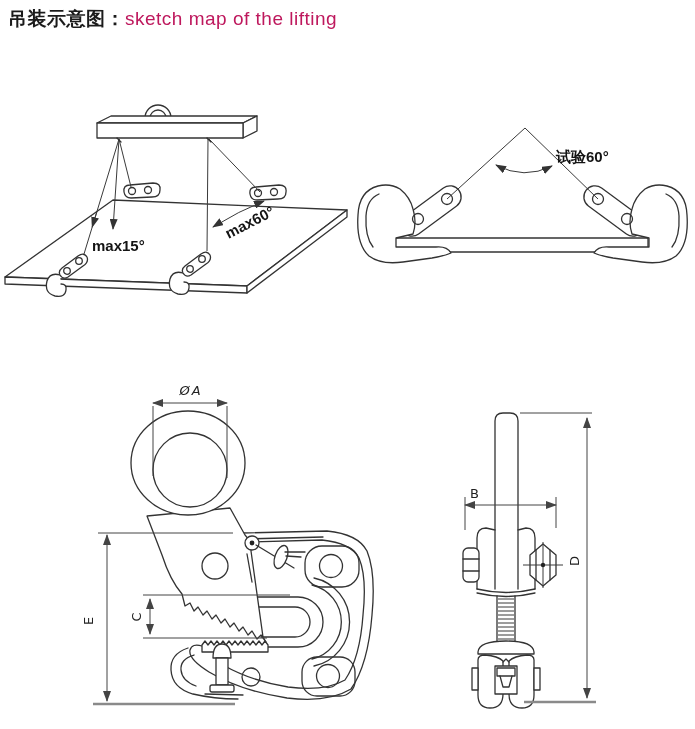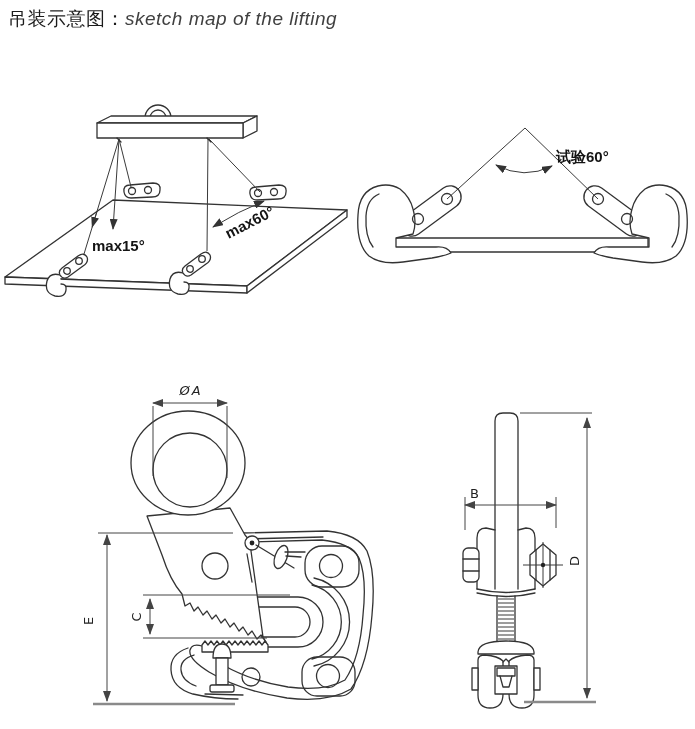"吊装示意图：" .title .zh { font-weight: 400 -> 700 }
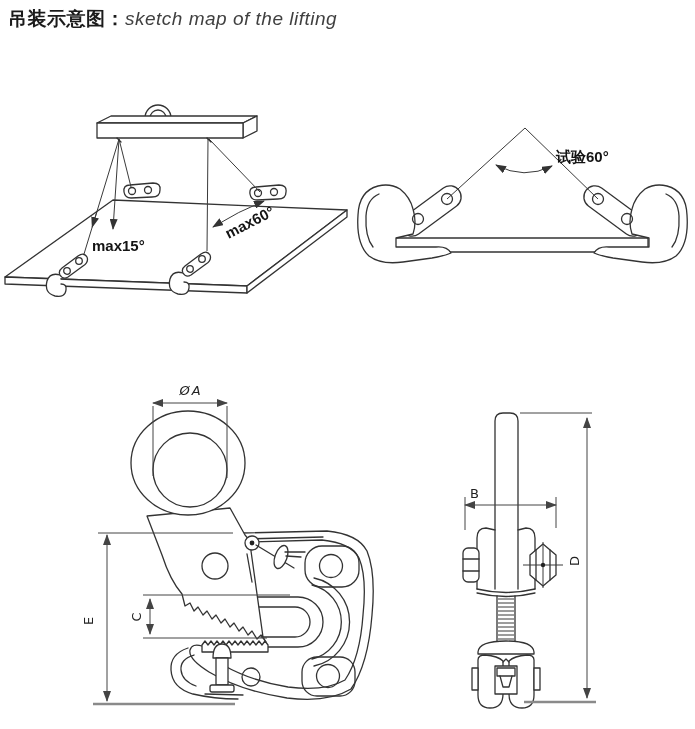"sketch map of the lifting" .title .en { color: #404040 -> #be185d; font-style: italic -> none }
